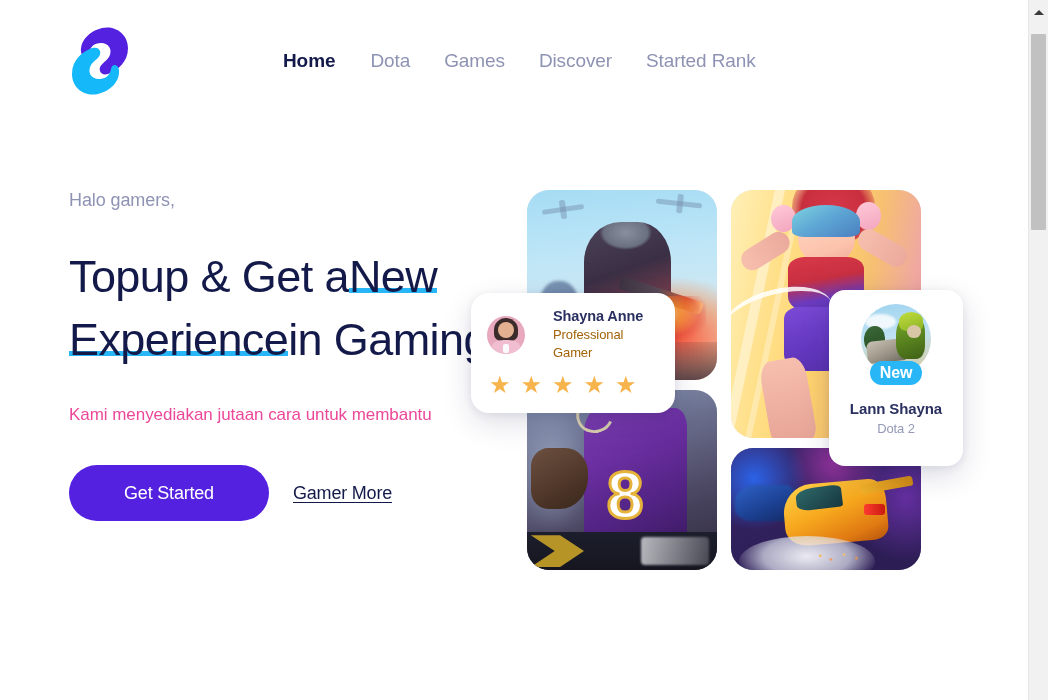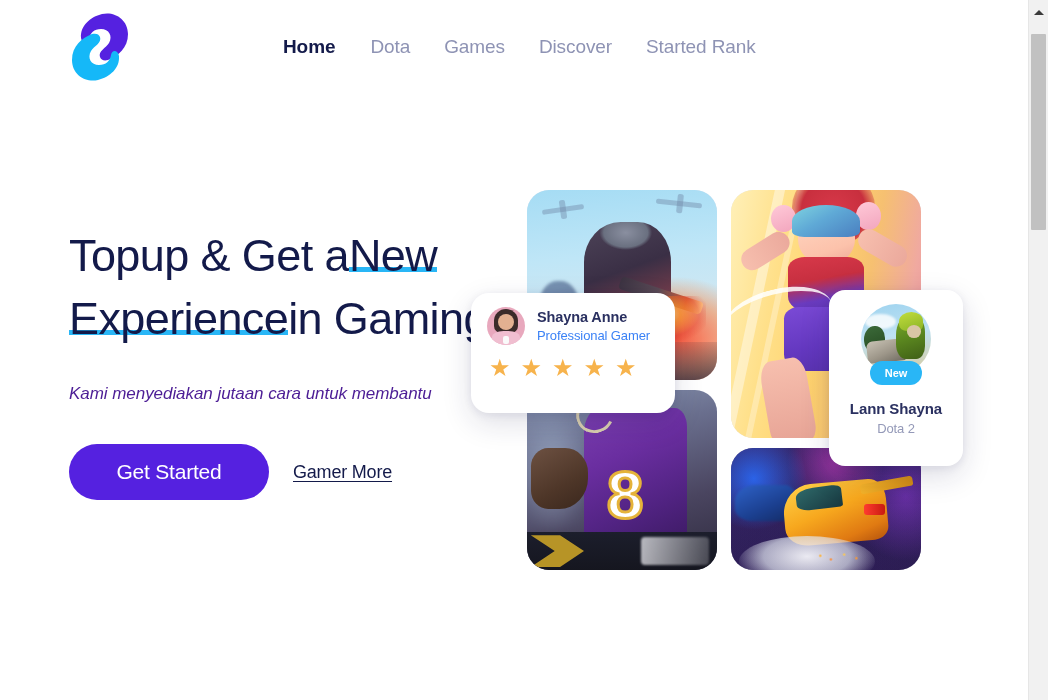"Home" #header { top: 0 -> 14px }
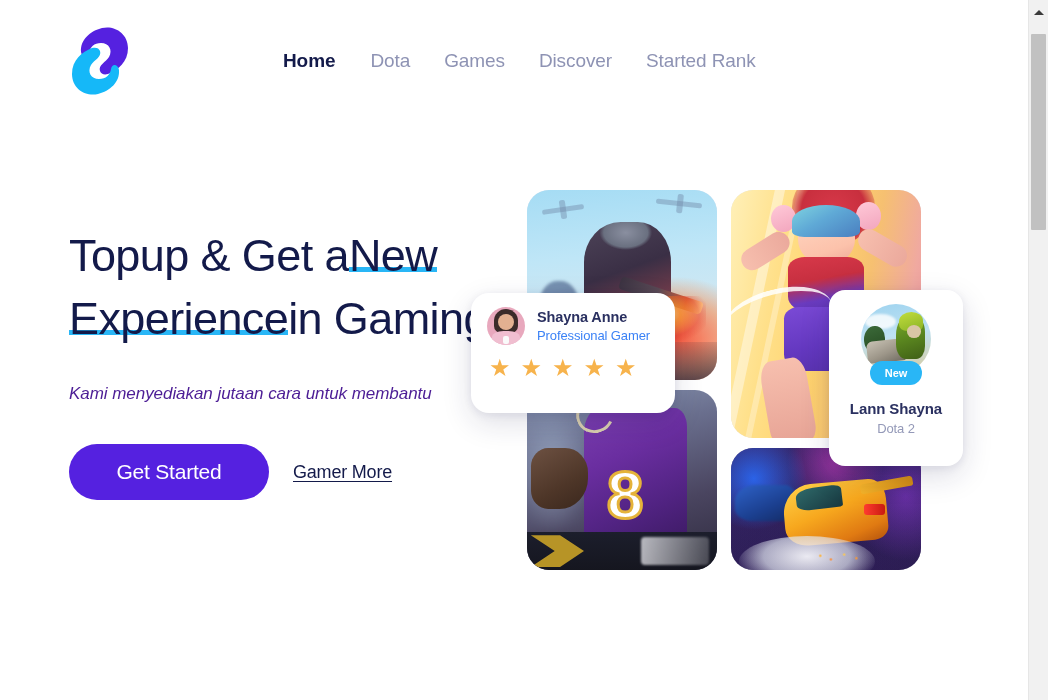"Halo gamers," div { html: none -> <div>Halo gamers,</div> }
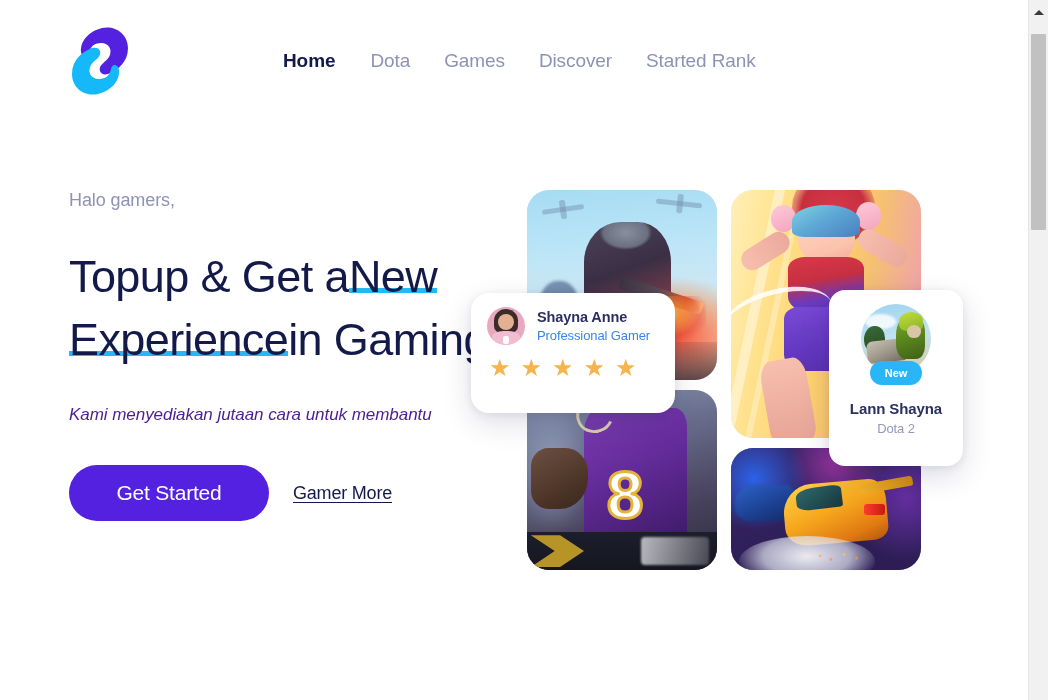"Shayna Anne" #testimonial-top { gap: 12px -> 28px }
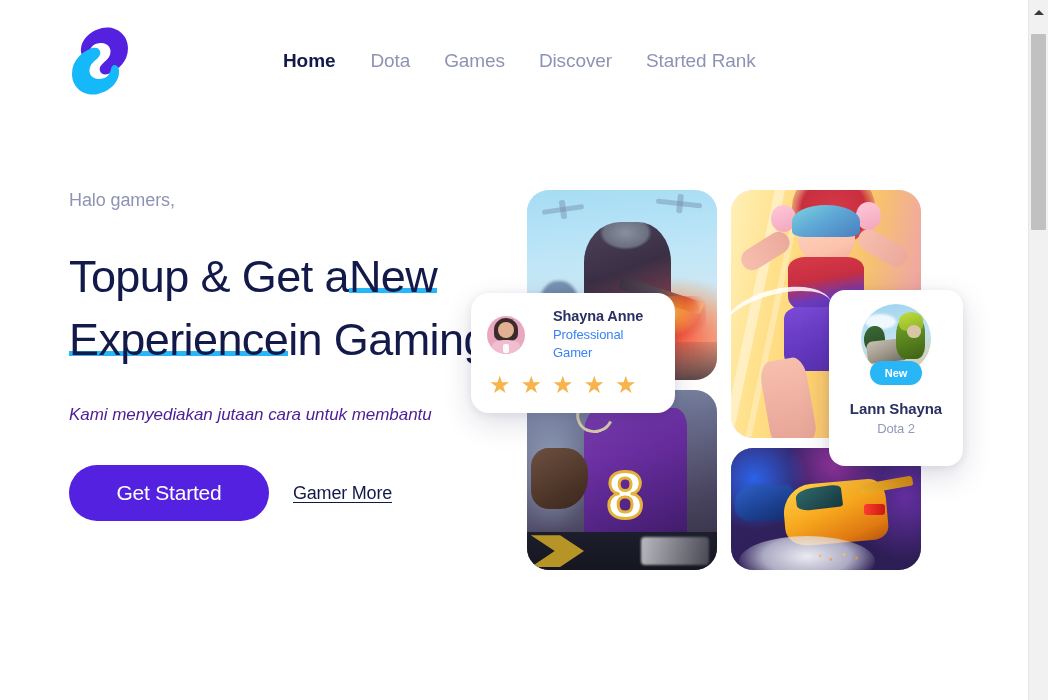"Professional Gamer" #t-role { color: #3b82f6 -> #a16207 }
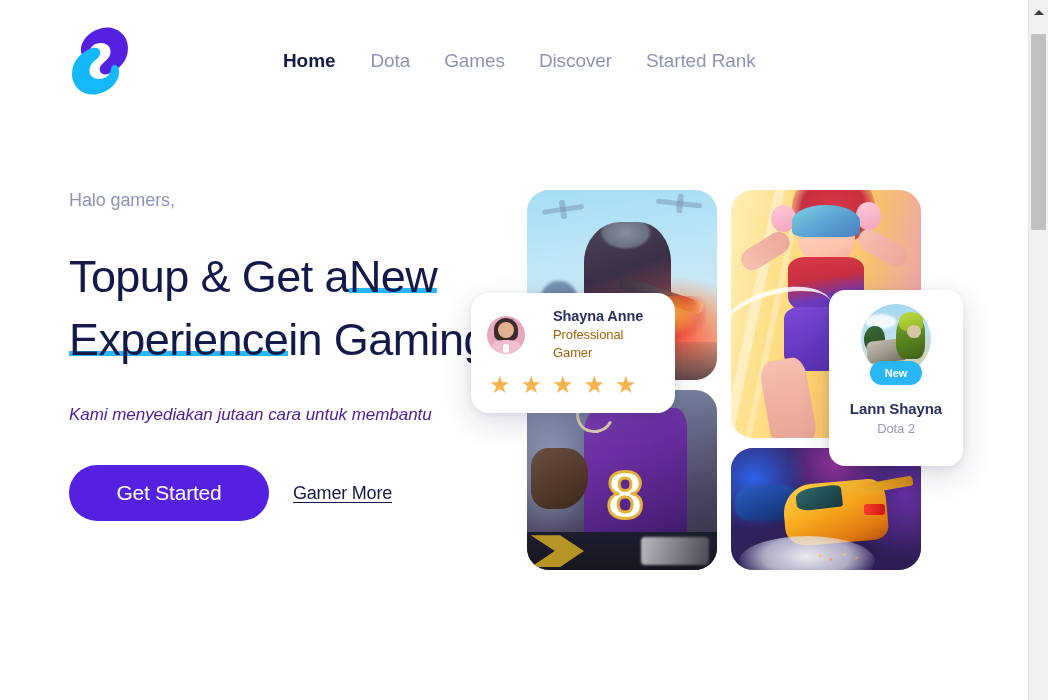"New" #gc-badge { font-size: 11px -> 16px }
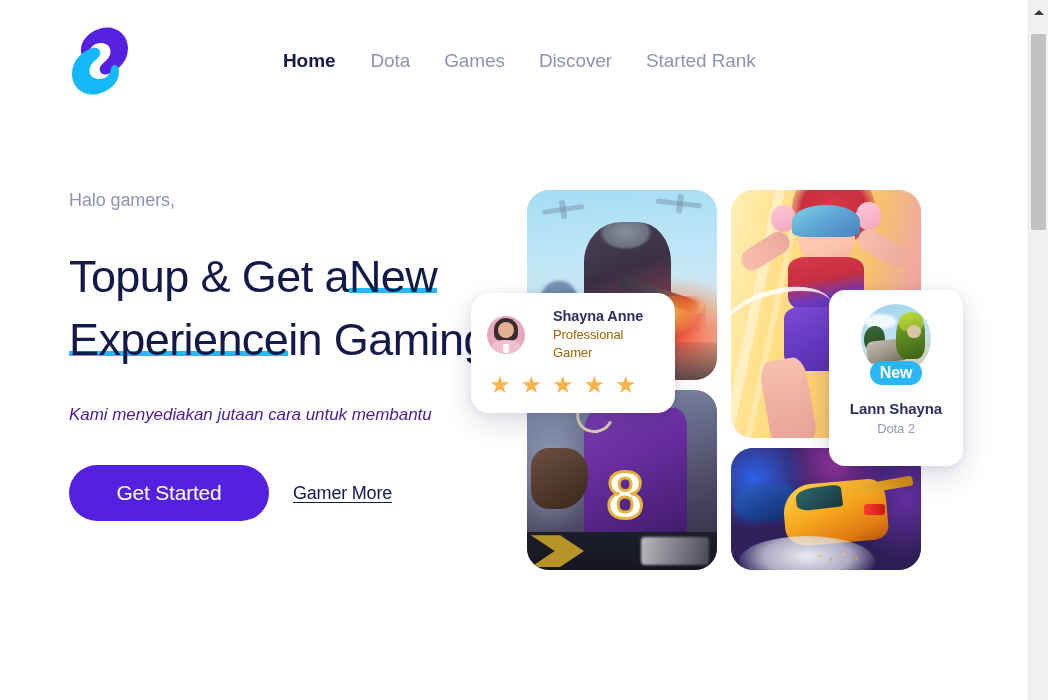"Kami menyediakan jutaan cara untuk" #subtext { color: #4c1d95 -> #ec4899; font-style: italic -> none }
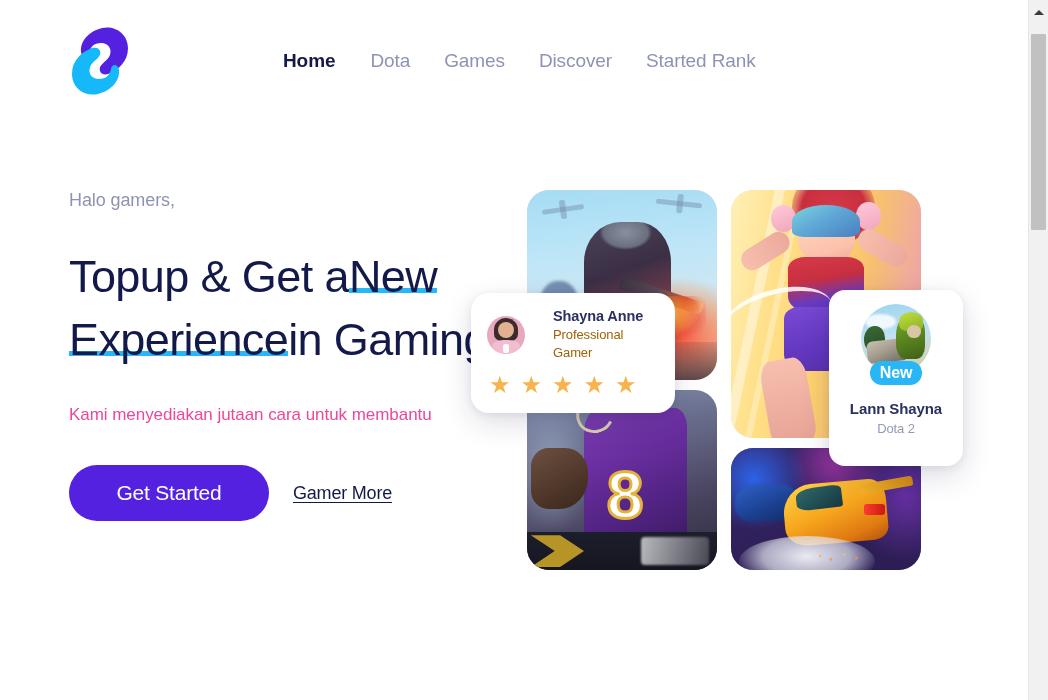"Get Started" #get-started { font-size: 21px -> 18px }
